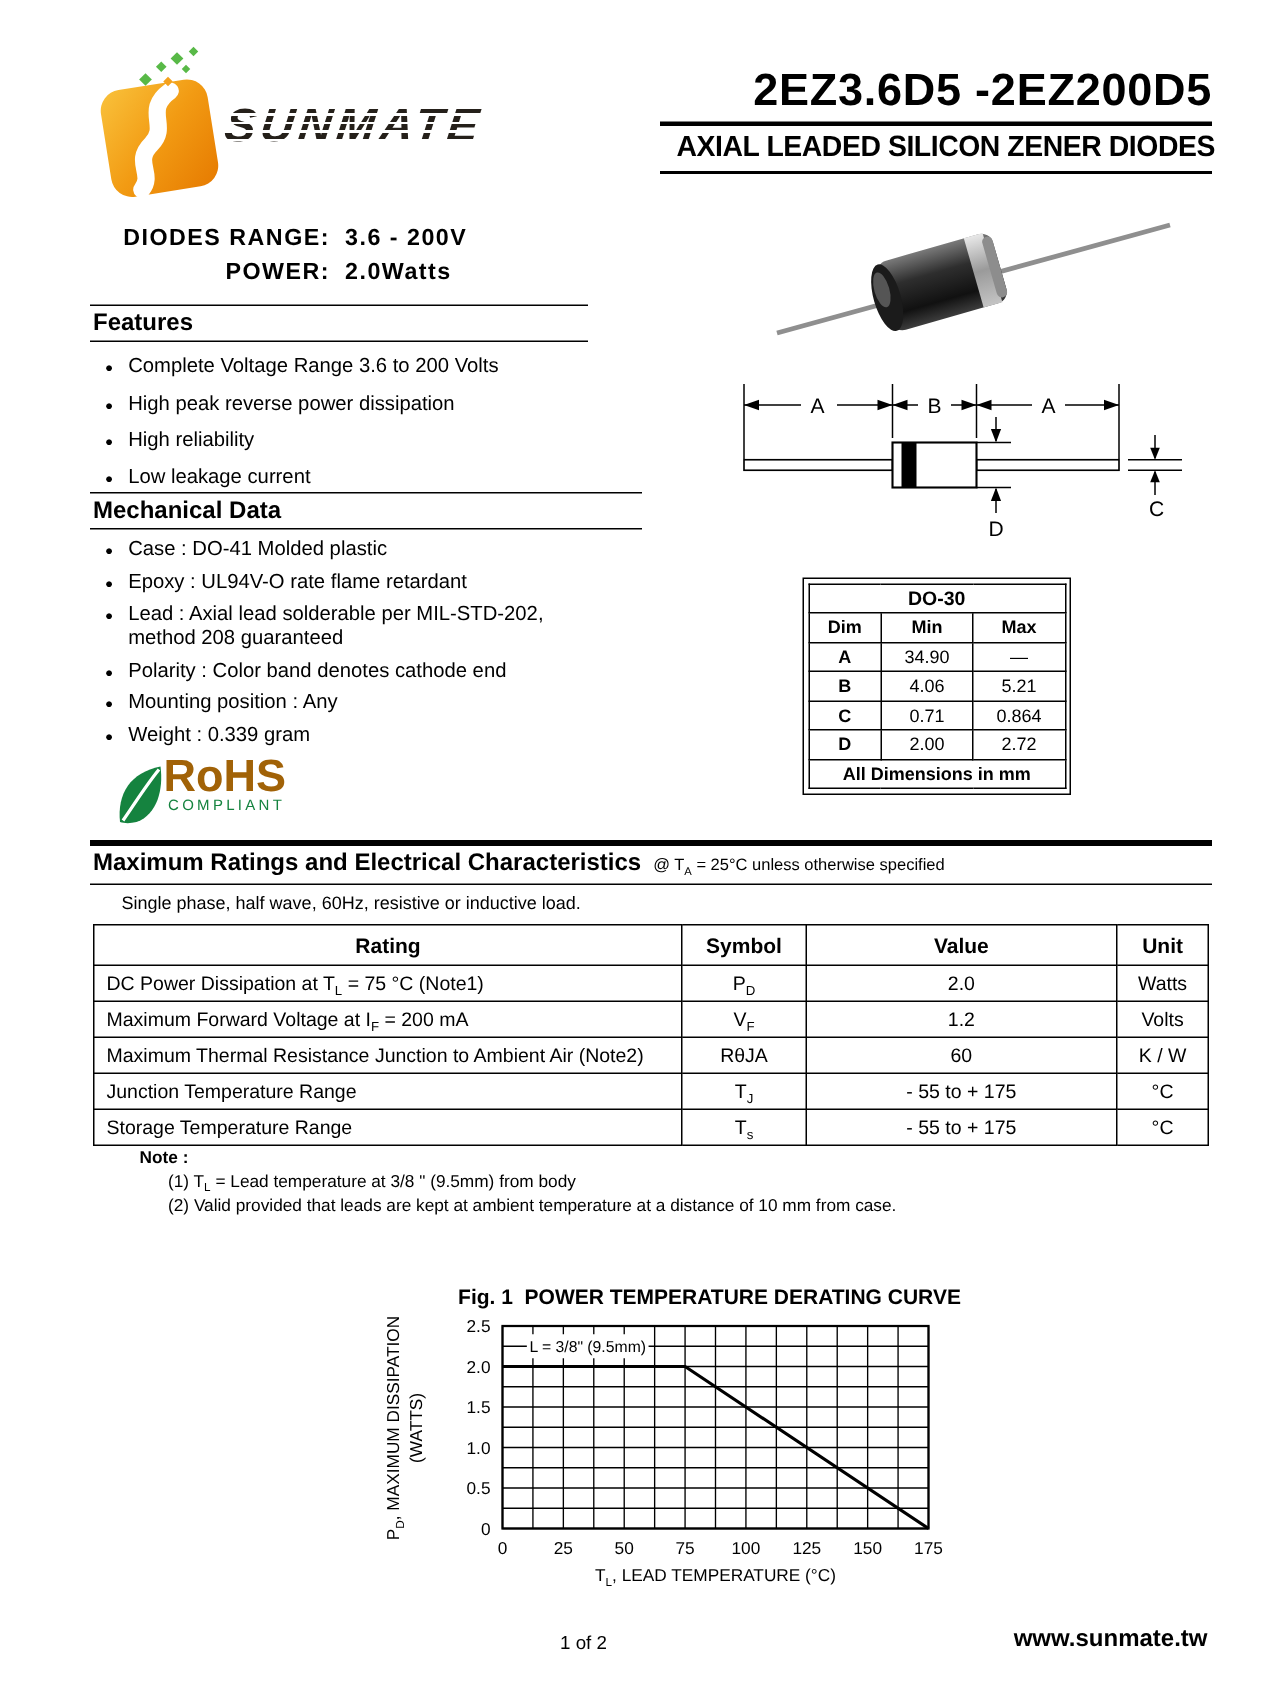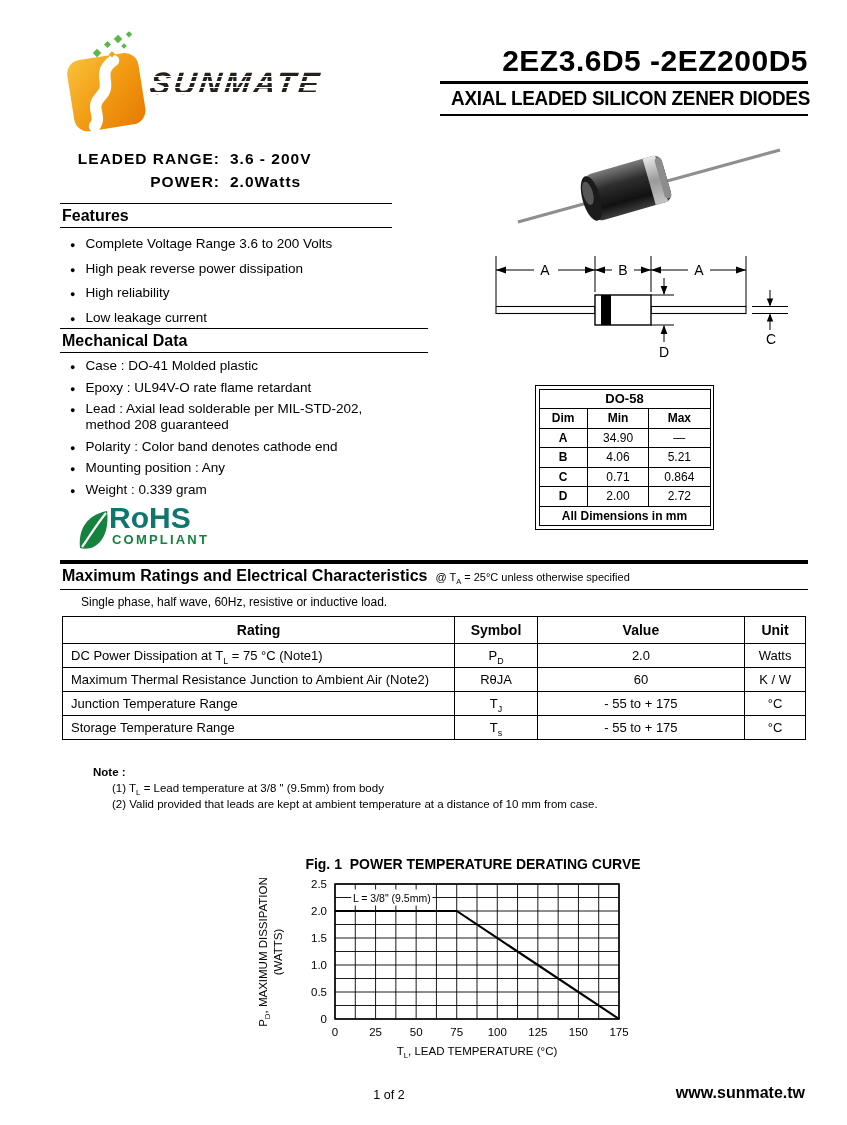"LEADED RANGE:" div.lab { text: LEADED -> DIODES }
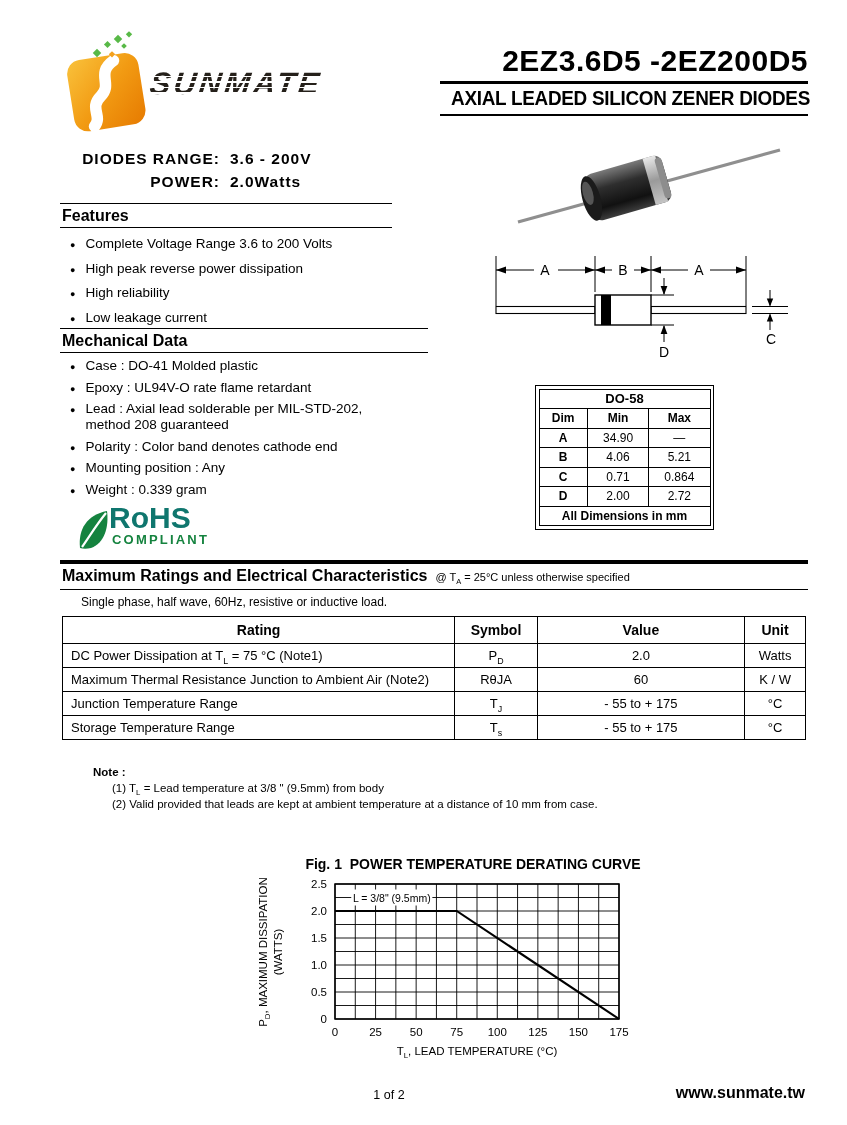"DO-58" td.ttl { text: DO-58 -> DO-30 }
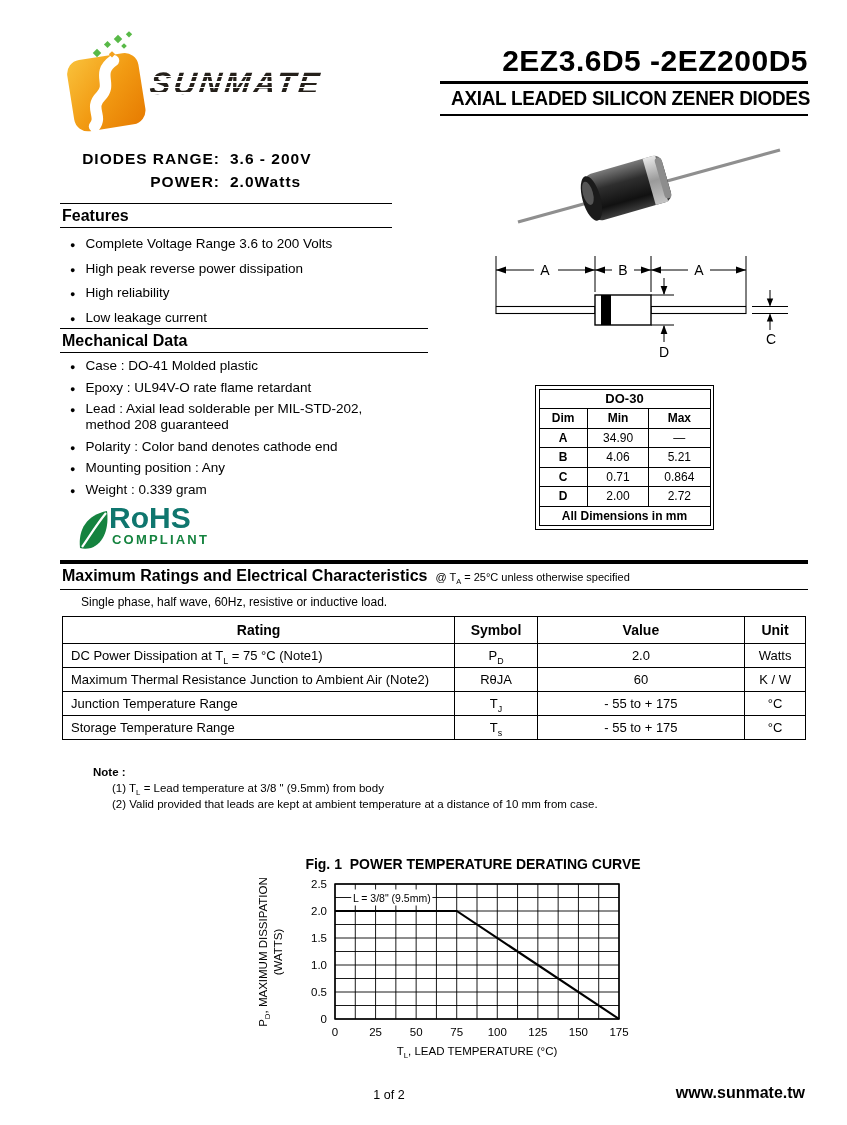"RoHS" .rohs-word { color: #0f766e -> #a16207 }
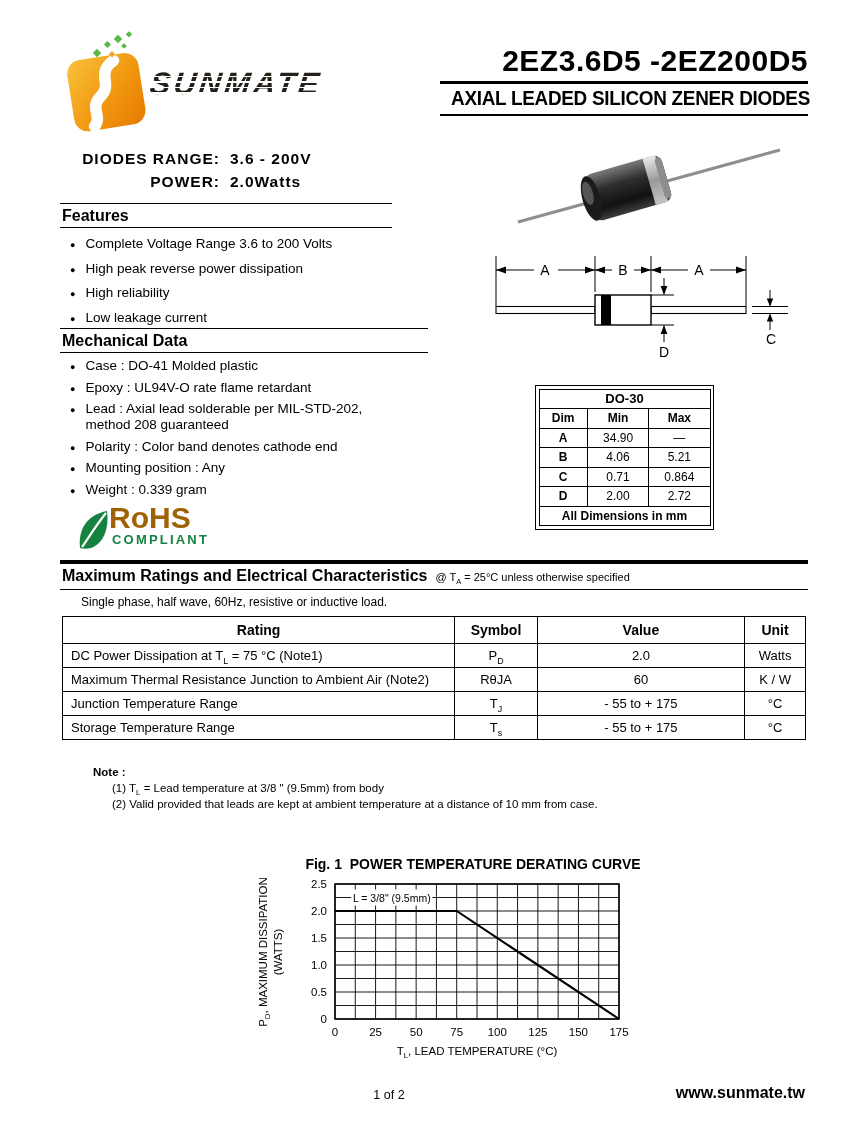"COMPLIANT" .rohs-comp { font-size: 13px -> 10px; font-weight: bold -> normal }
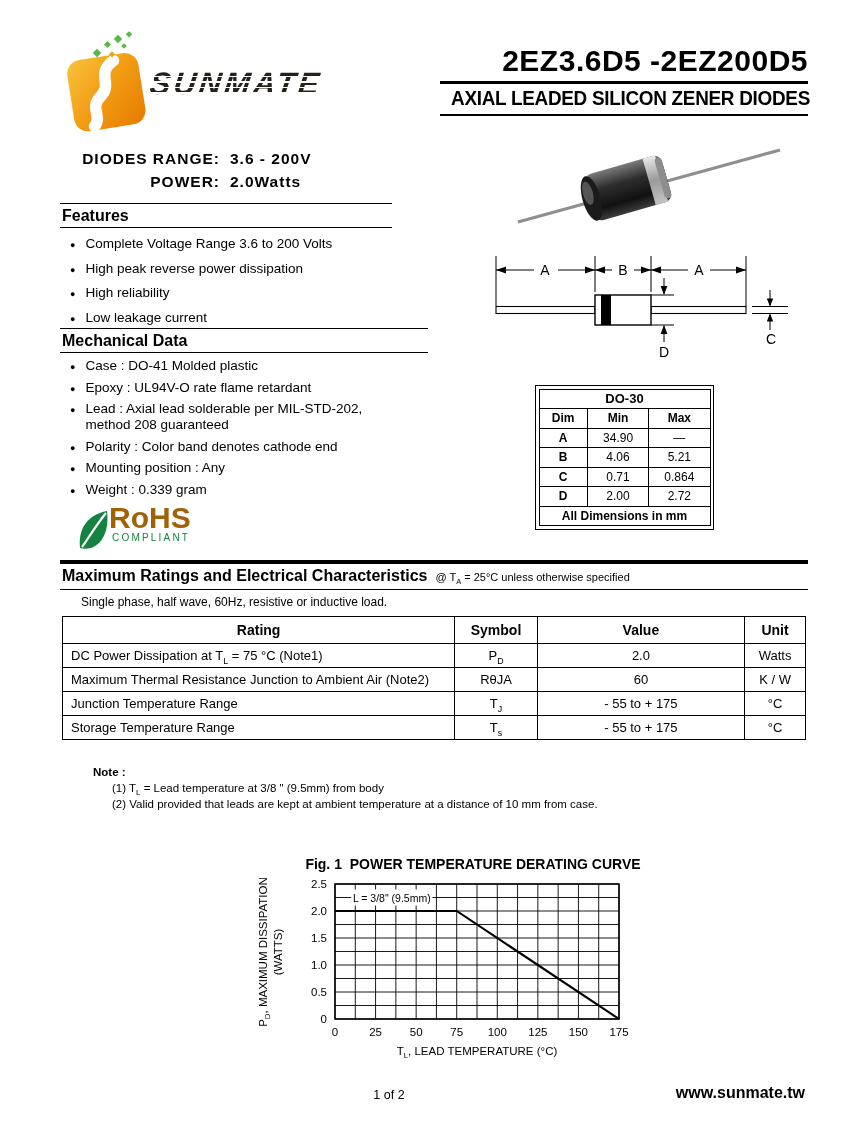"Maximum Forward Voltage at IF" tr { html: none -> <tr> <td>Maximum Forward Voltage at I<sub>F</sub> = 200 mA</td> <td>V<sub>F</sub></td> <td>1.2</td> <td>Volts</td> </tr> }
